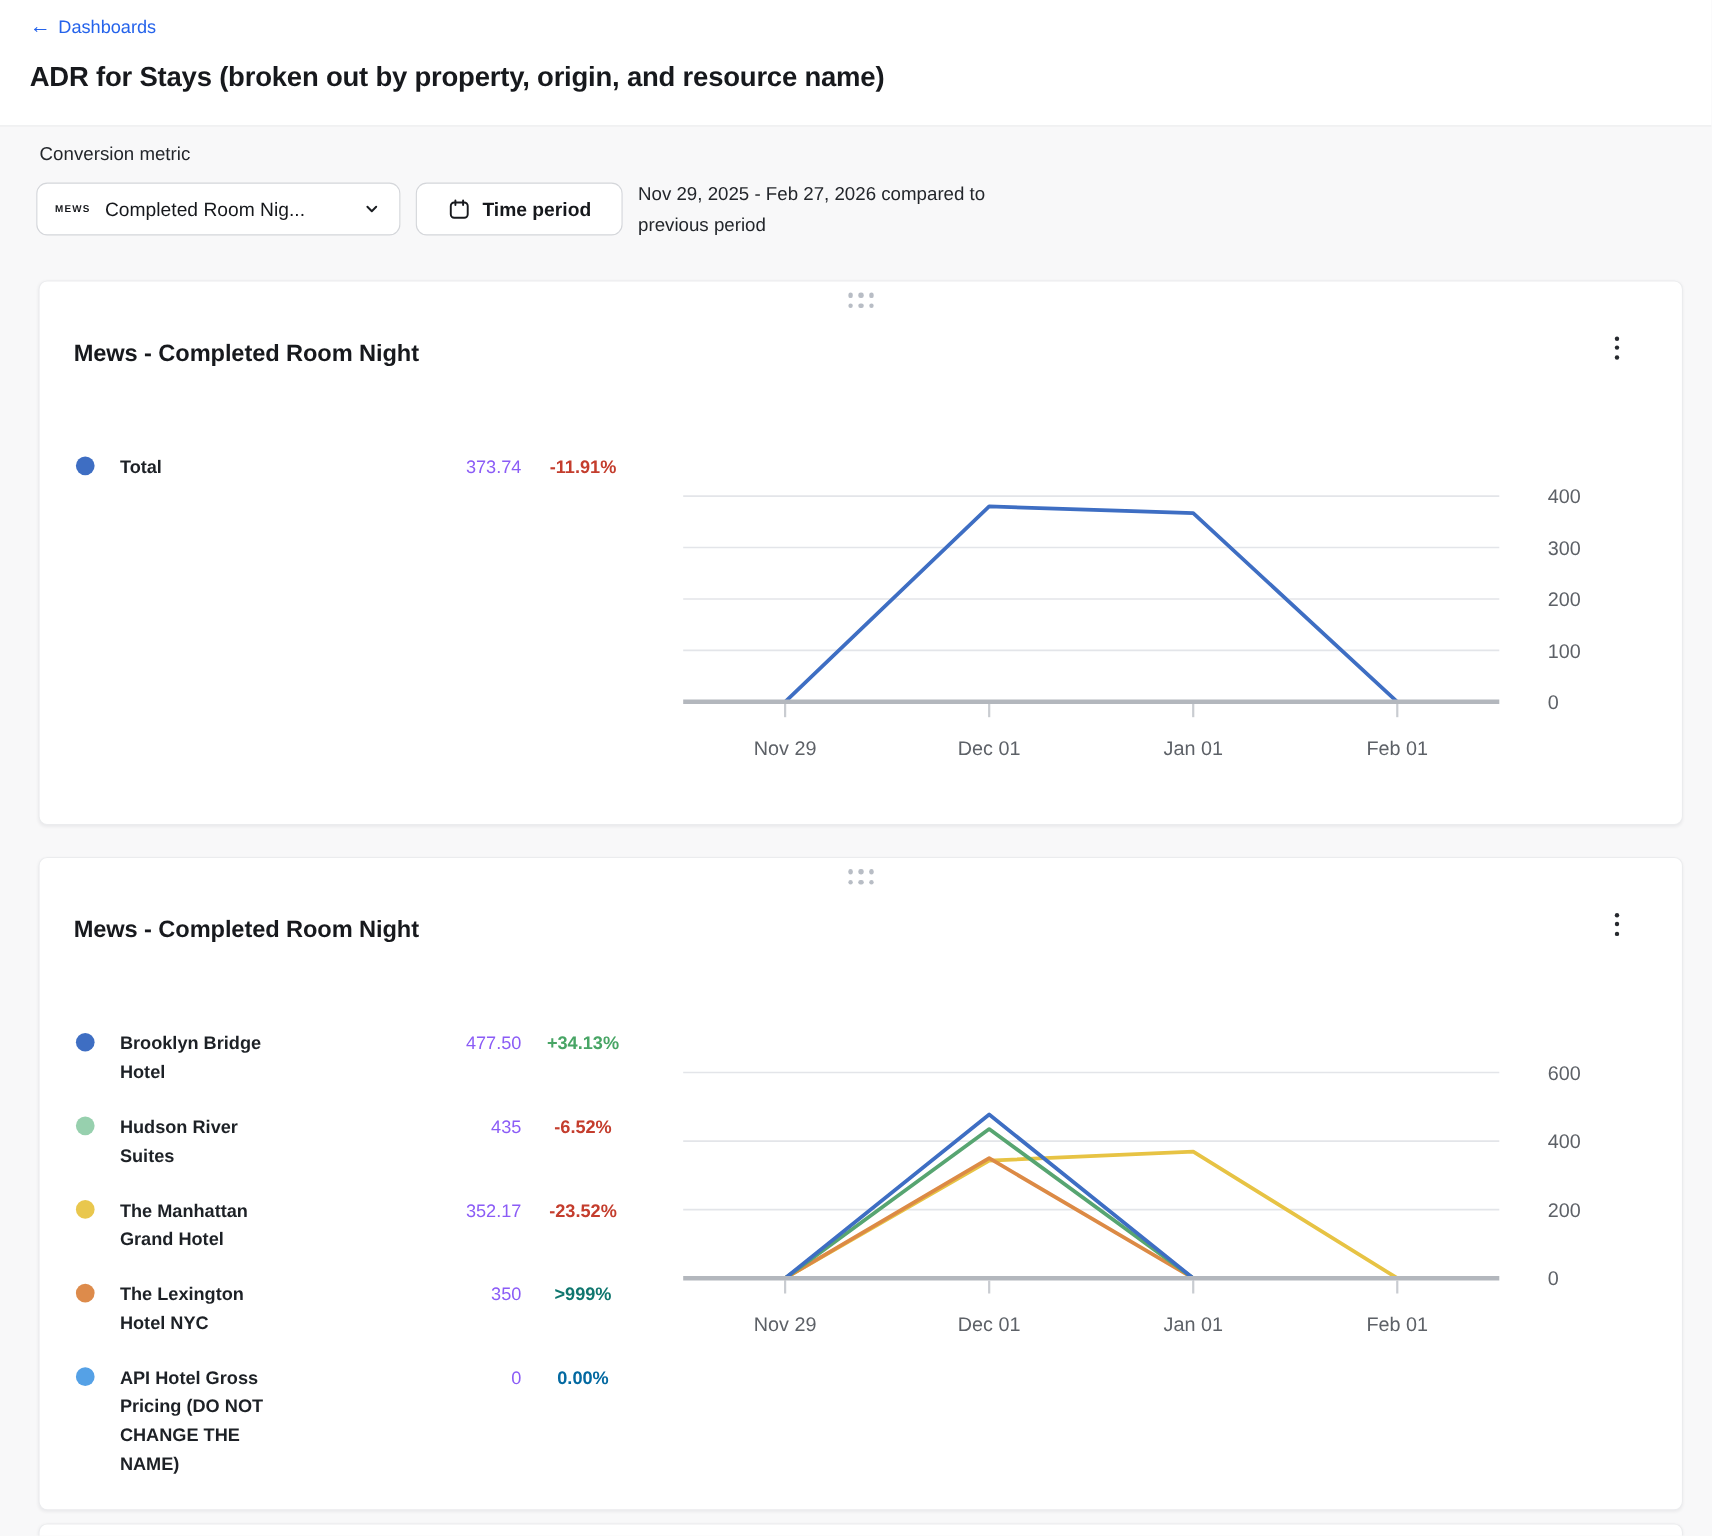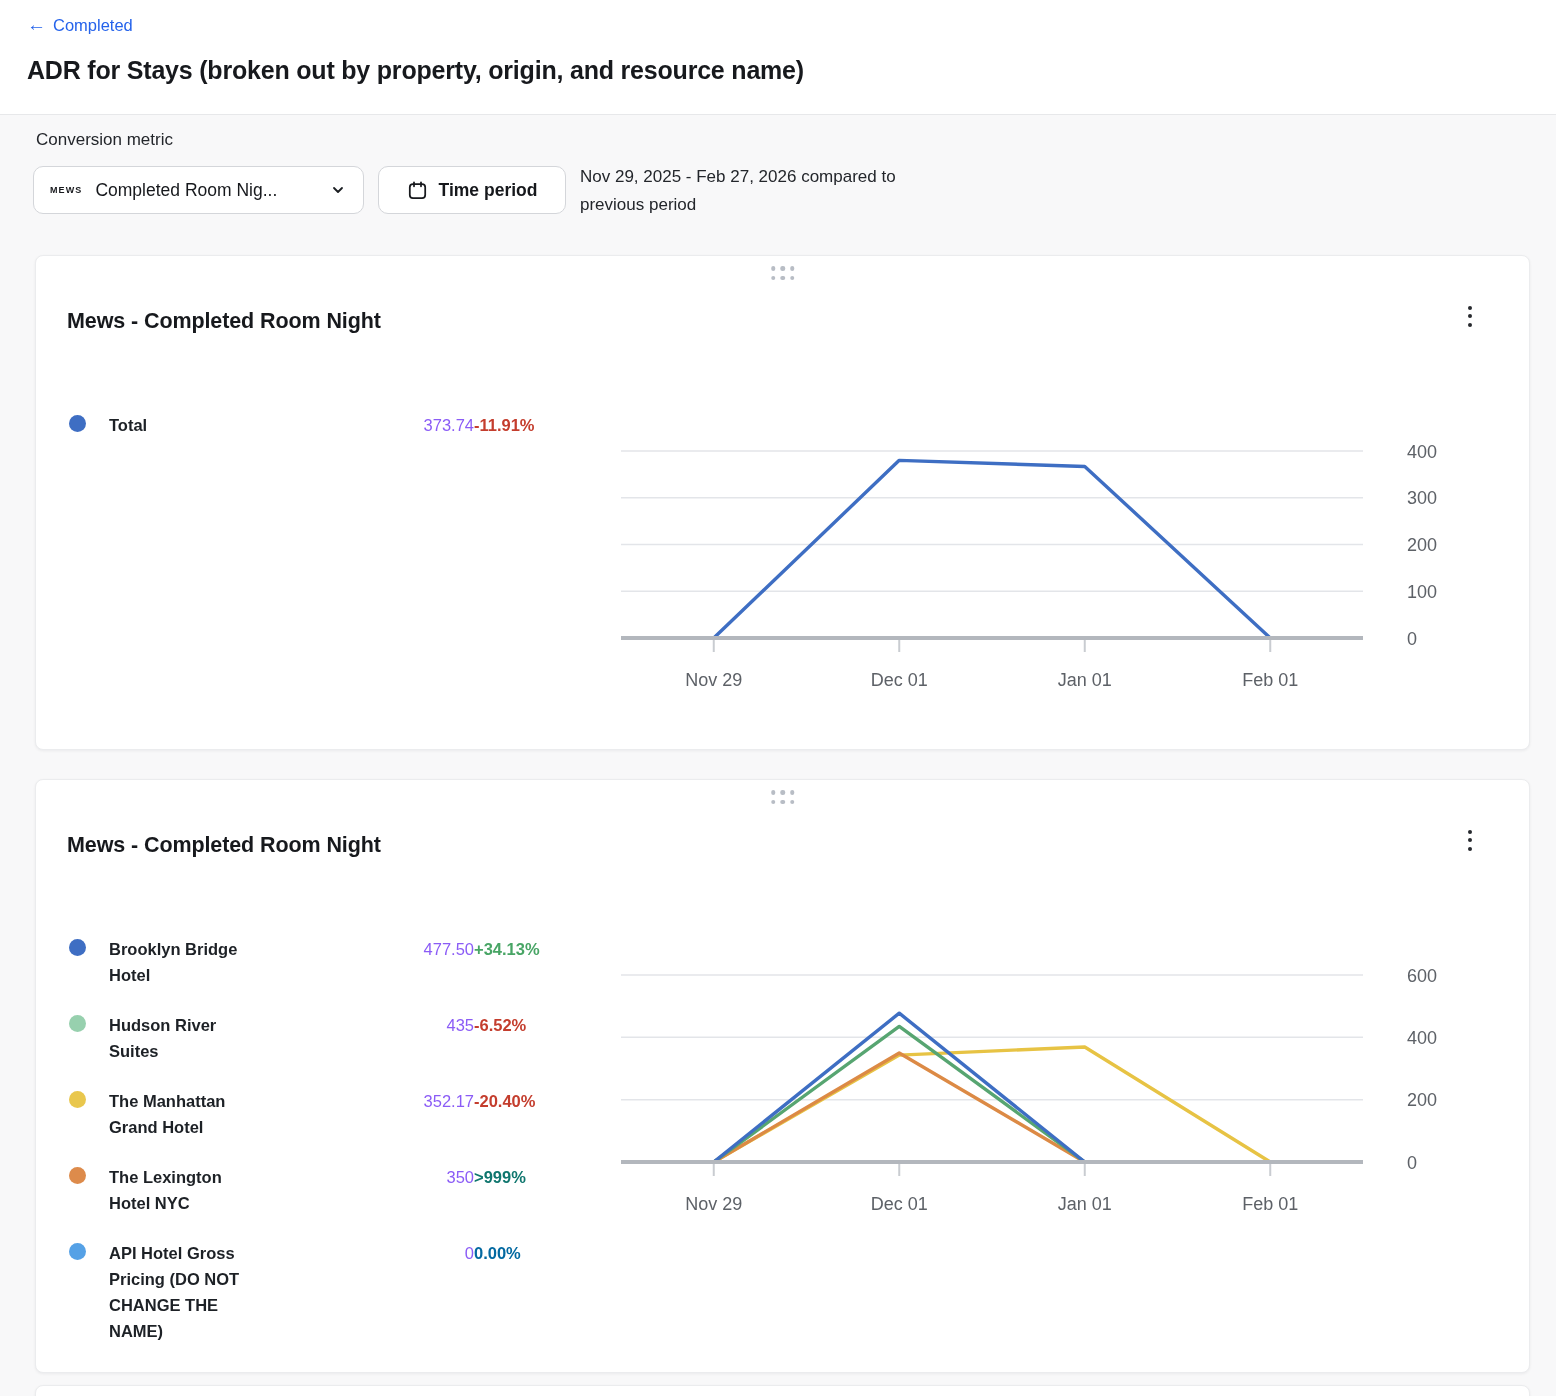"Completed" span { text: Completed -> Dashboards }
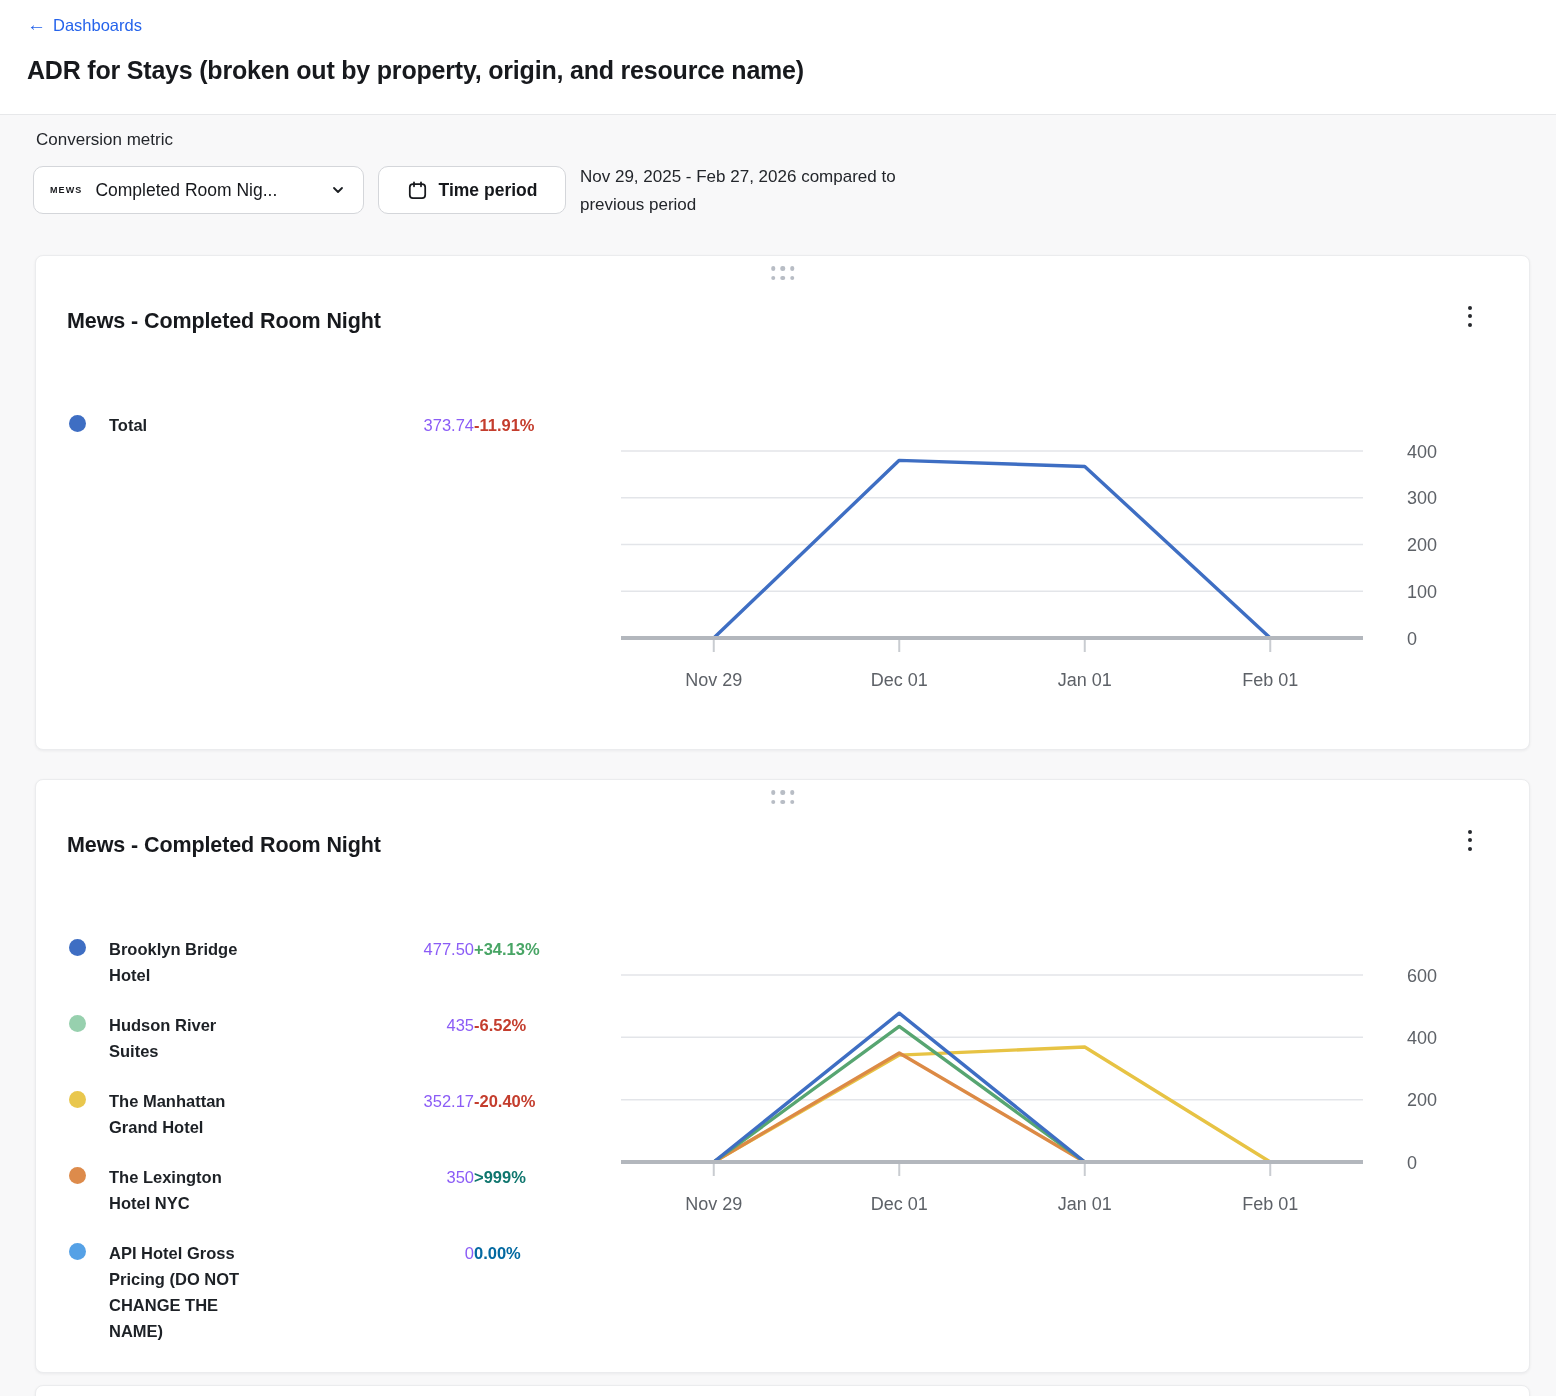"-11.91%" .ldelta { text-align: left -> center }
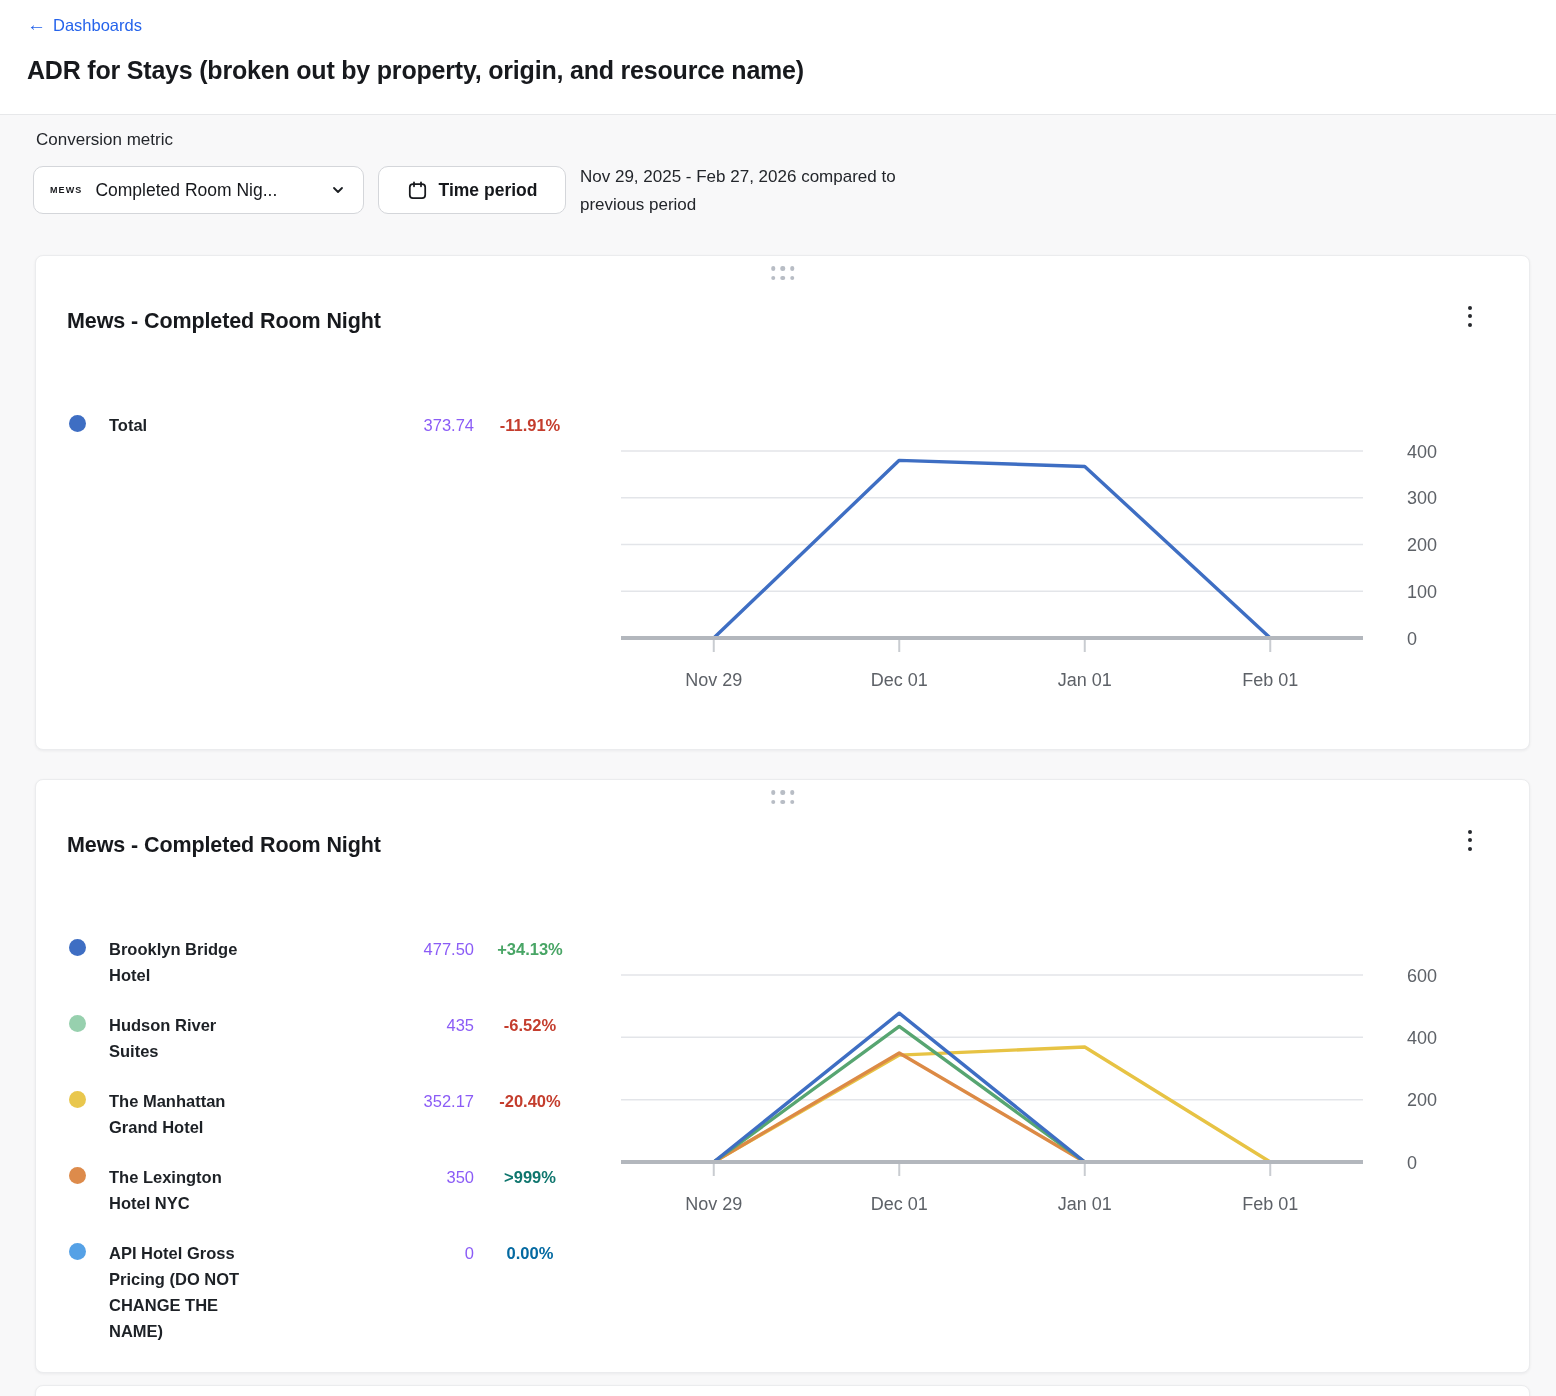"-20.40%" span.ldelta { text: -20.40% -> -23.52% }
